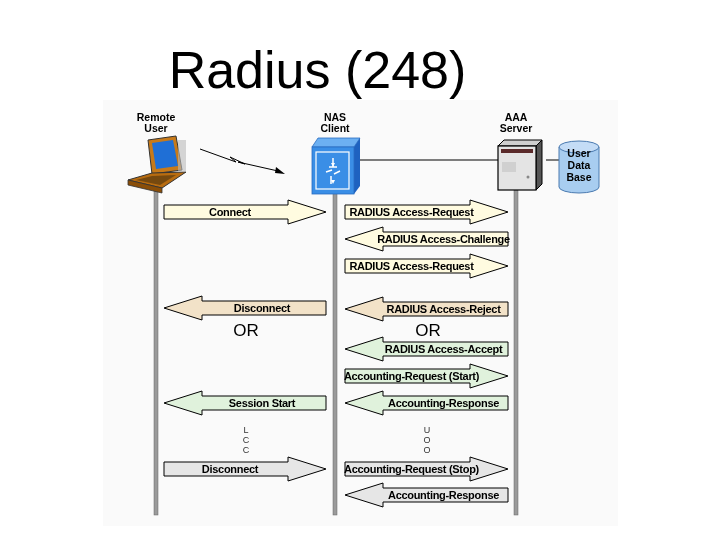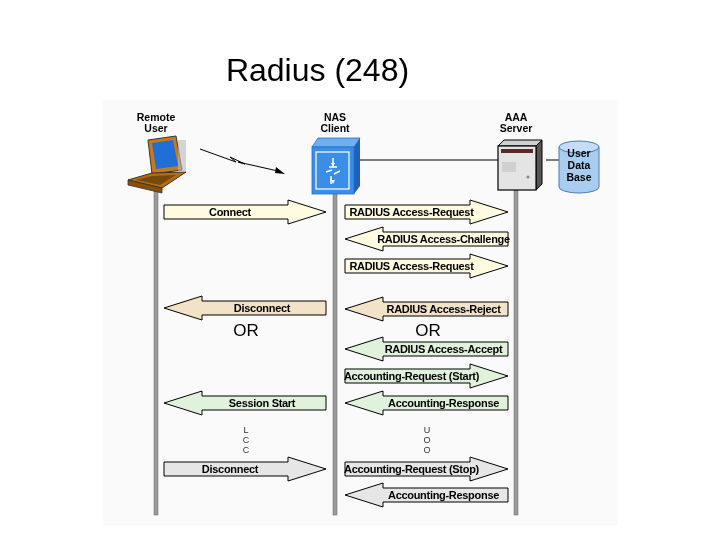"Radius (248)" .slide-title { font-size: 32px -> 52px }
